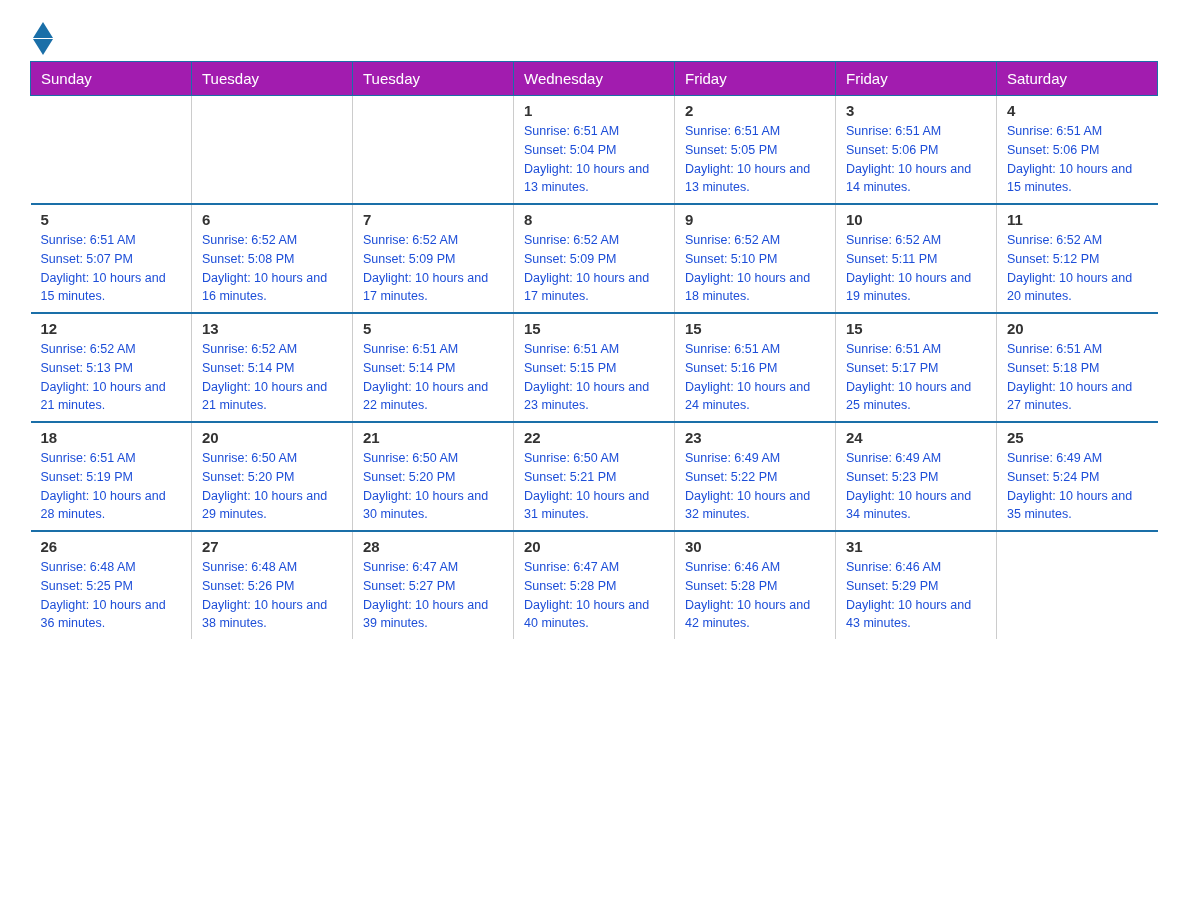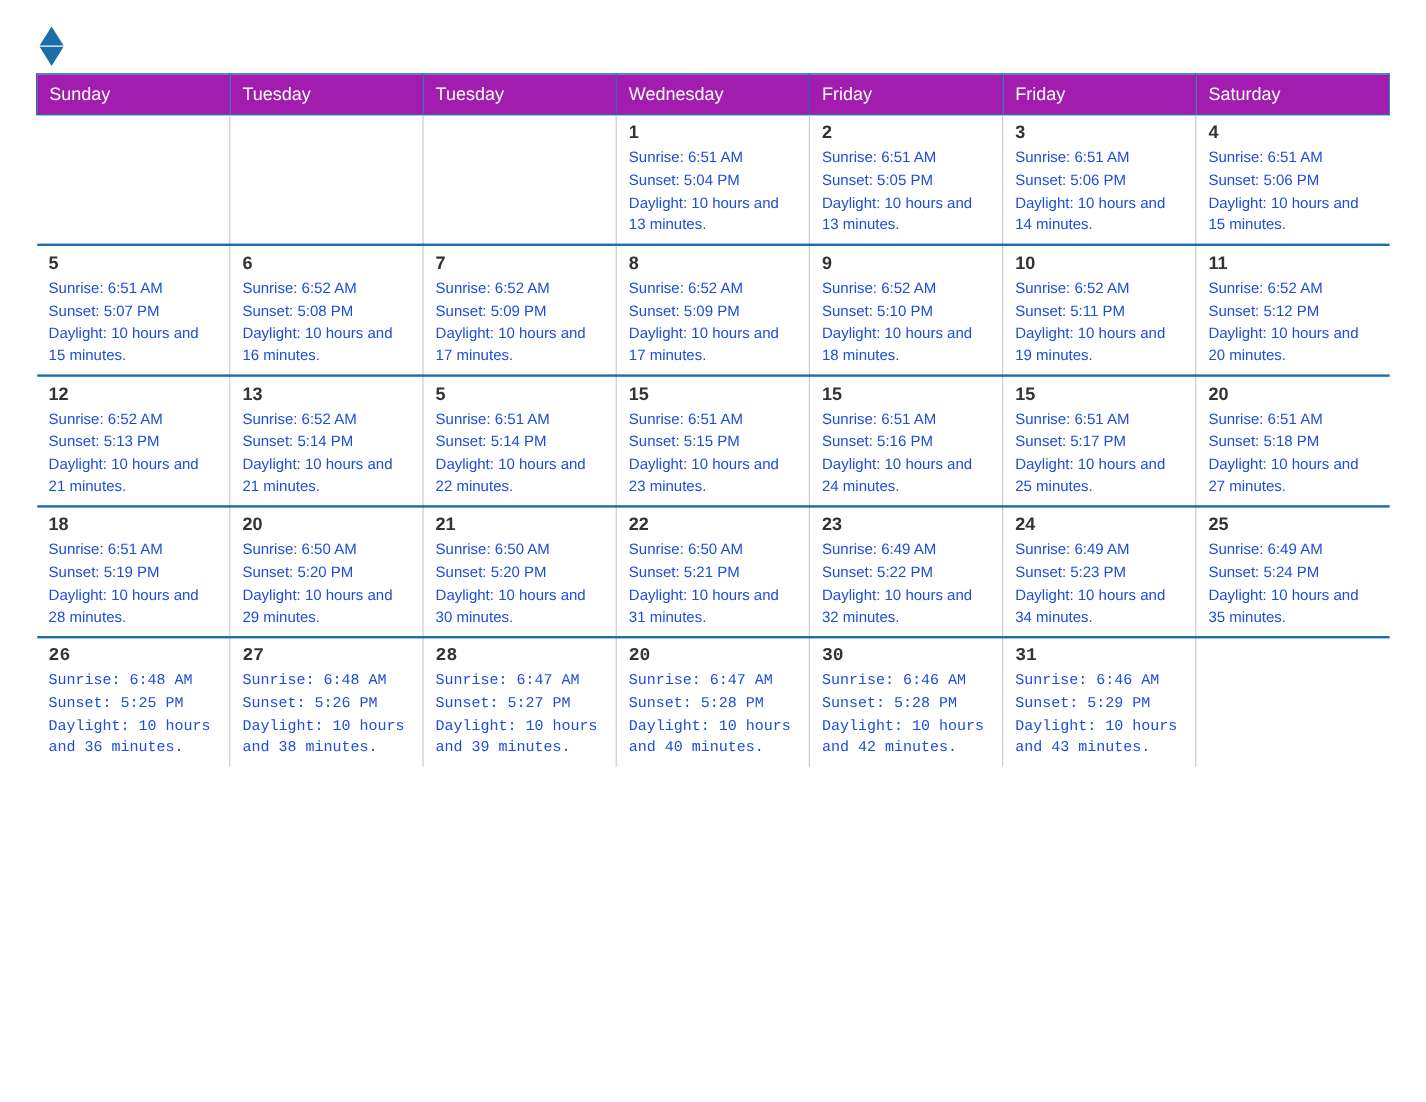"26" tbody tr:last-child { font-family: Liberation Mono, monospace -> none }
